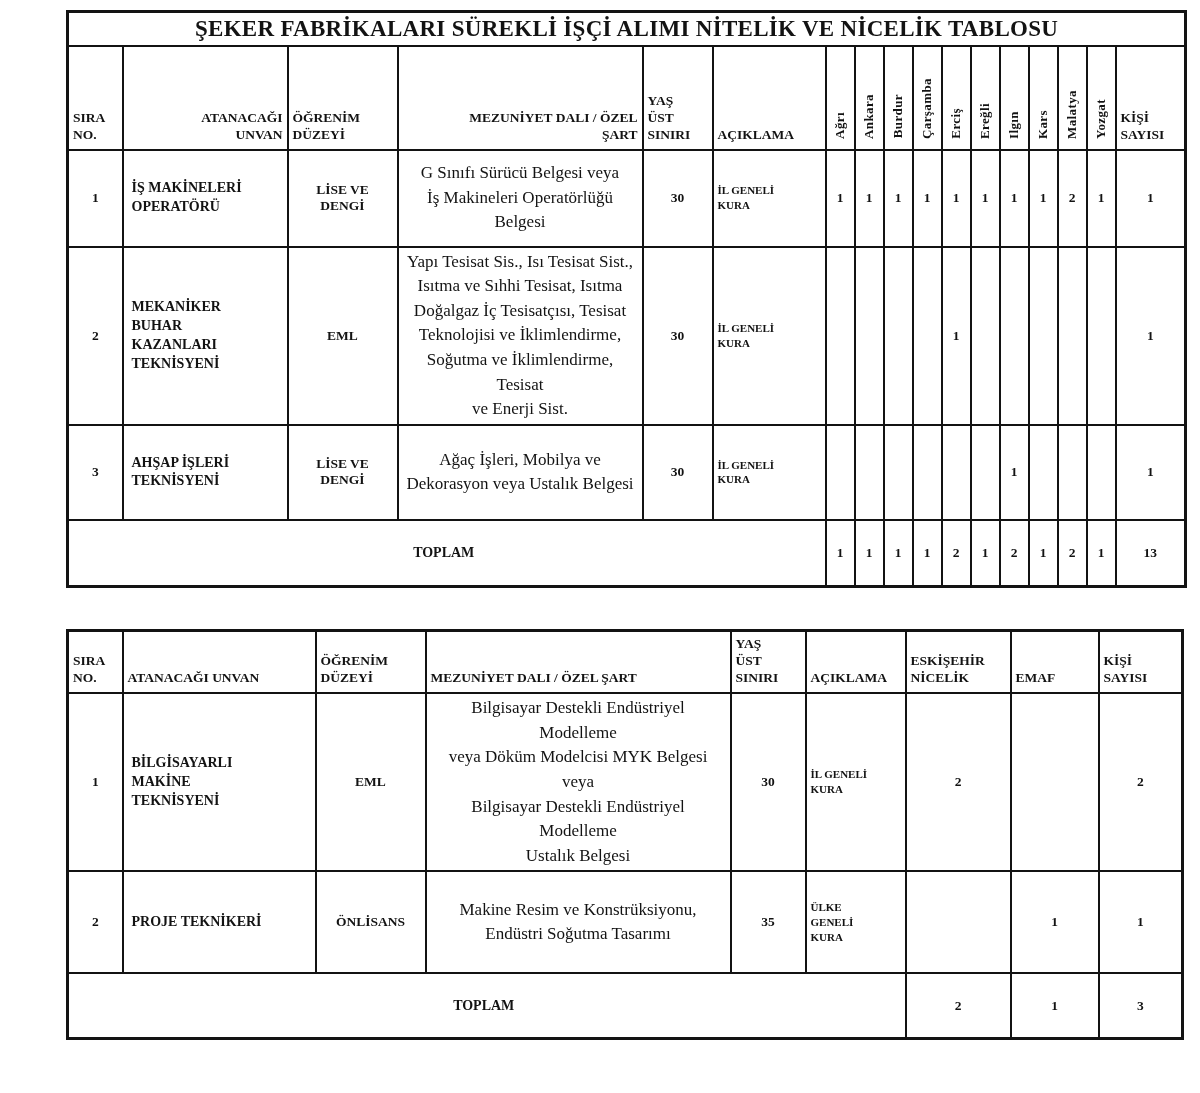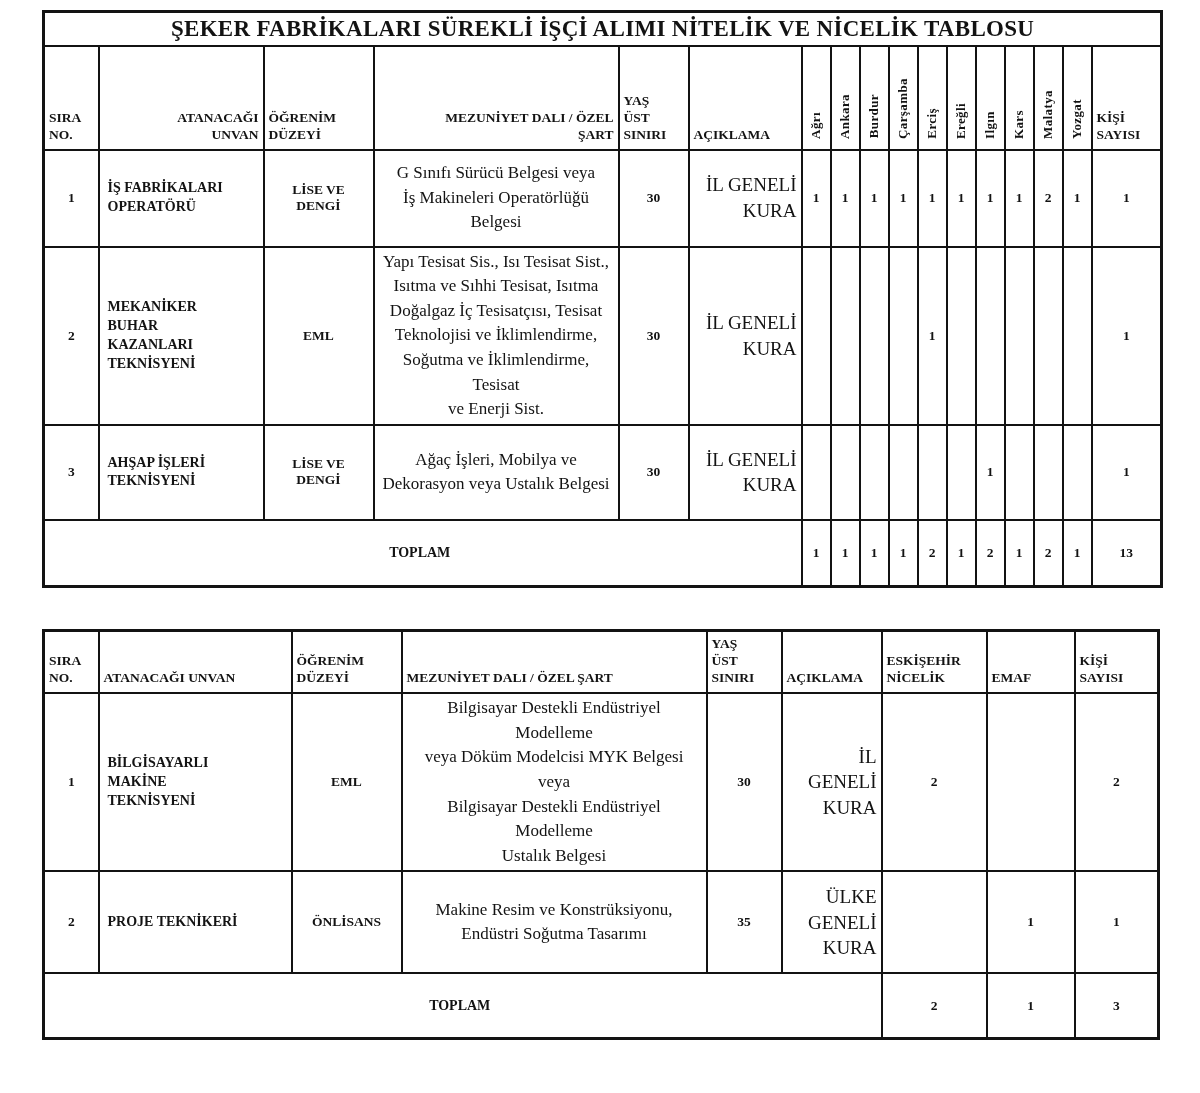"ŞEKER FABRİKALARI SÜREKLİ İŞÇİ ALIMI" .doc { padding: 10px 0 0 42px -> 10px 0 0 66px }
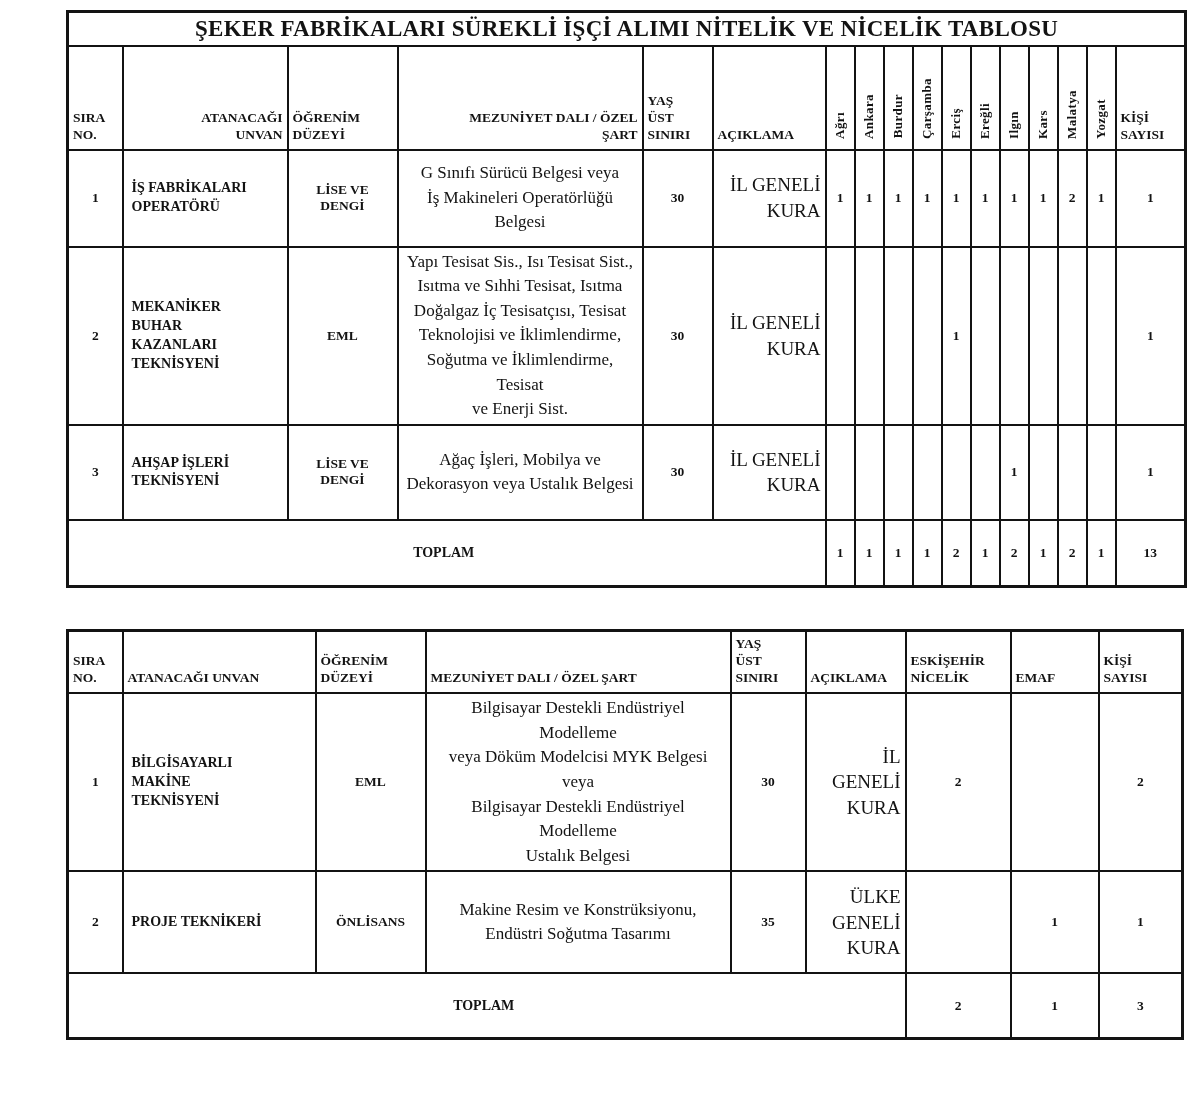"İŞ FABRİKALARI" td.cell { text: FABRİKALARI -> MAKİNELERİ }
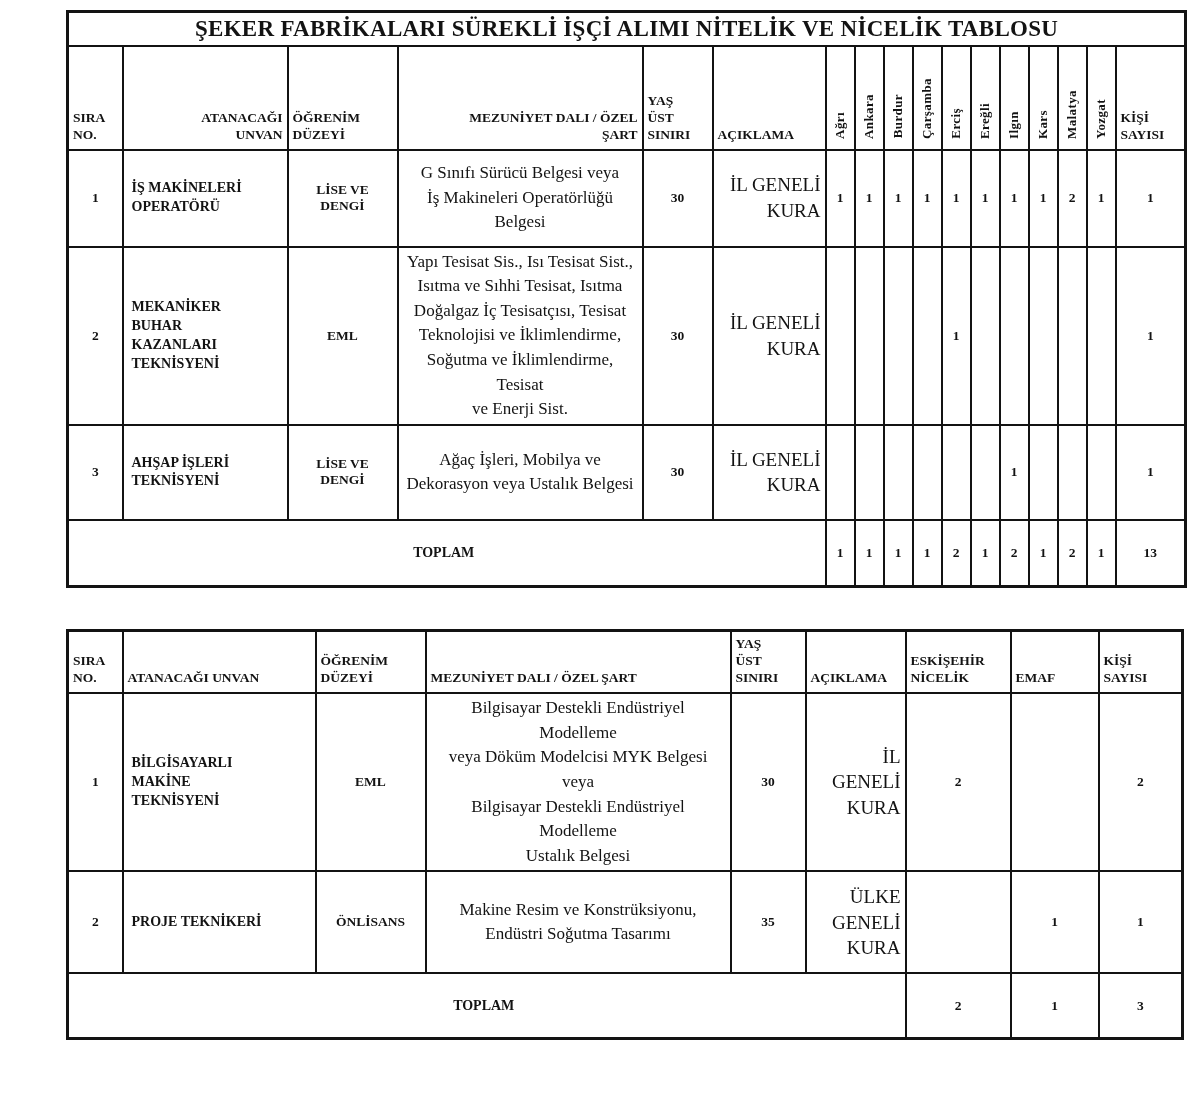"İL GENELİ" .acik { font-size: 19px -> 11px; font-weight: normal -> bold; text-align: right -> left }
